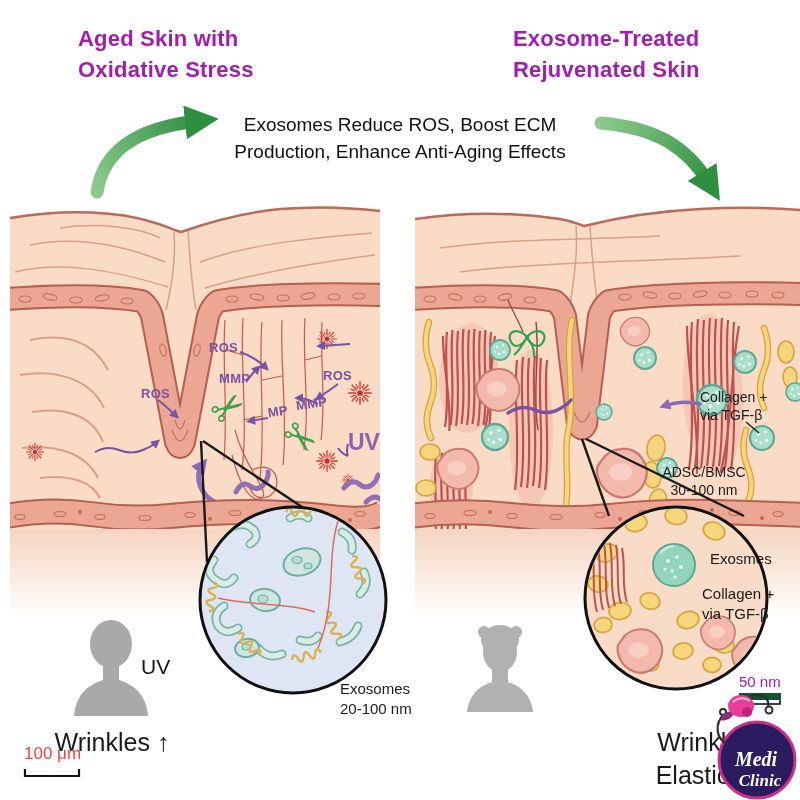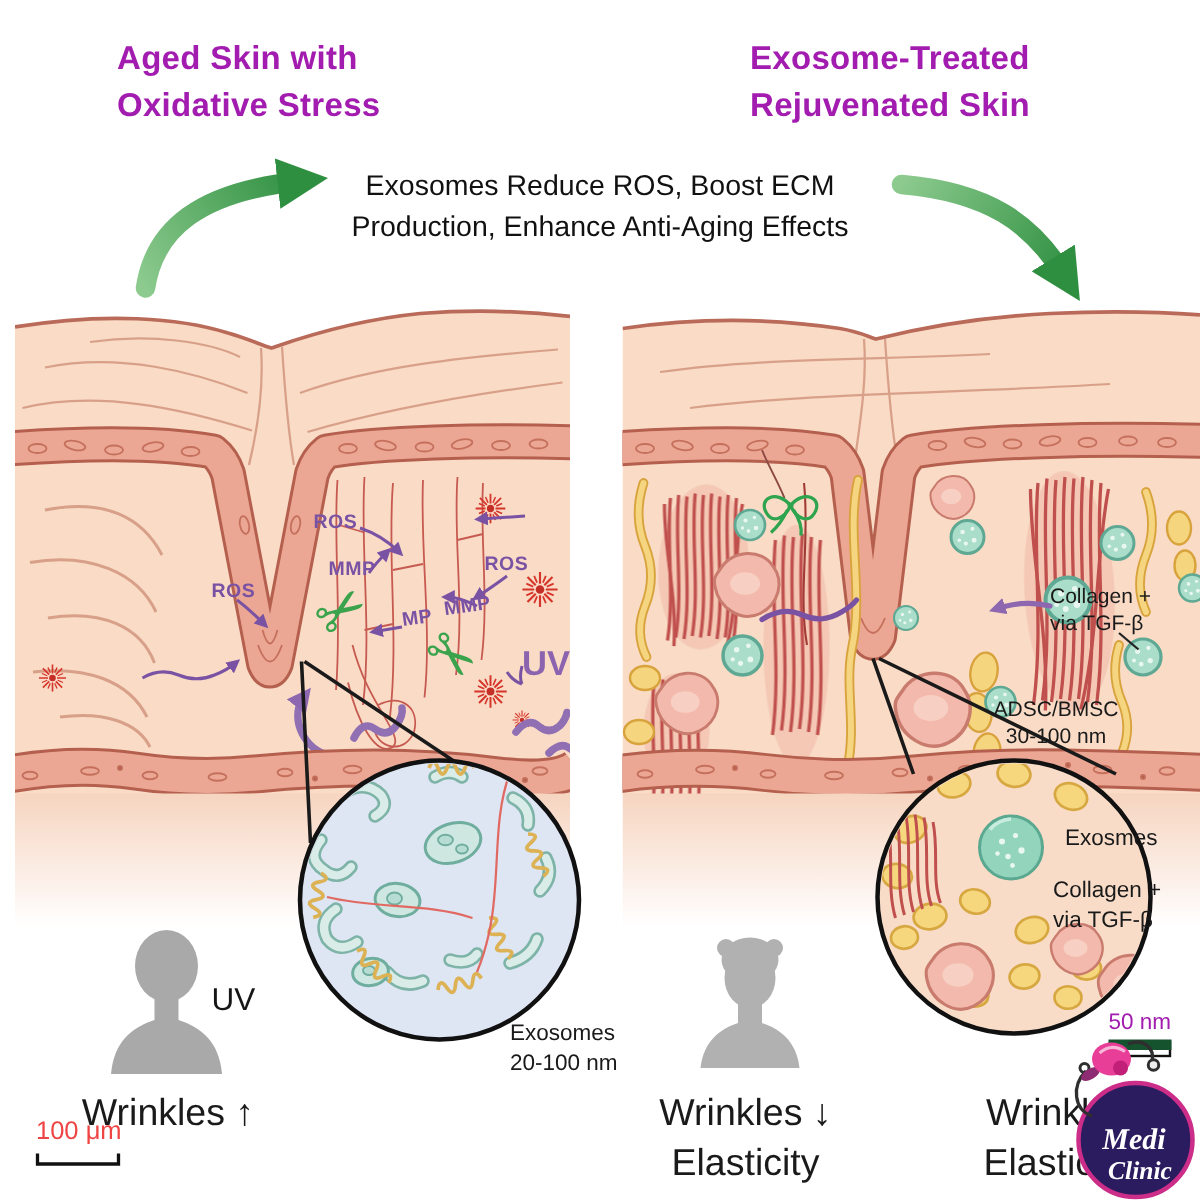"Exosome-Treated" div.lbl { left: 500px -> 513px }
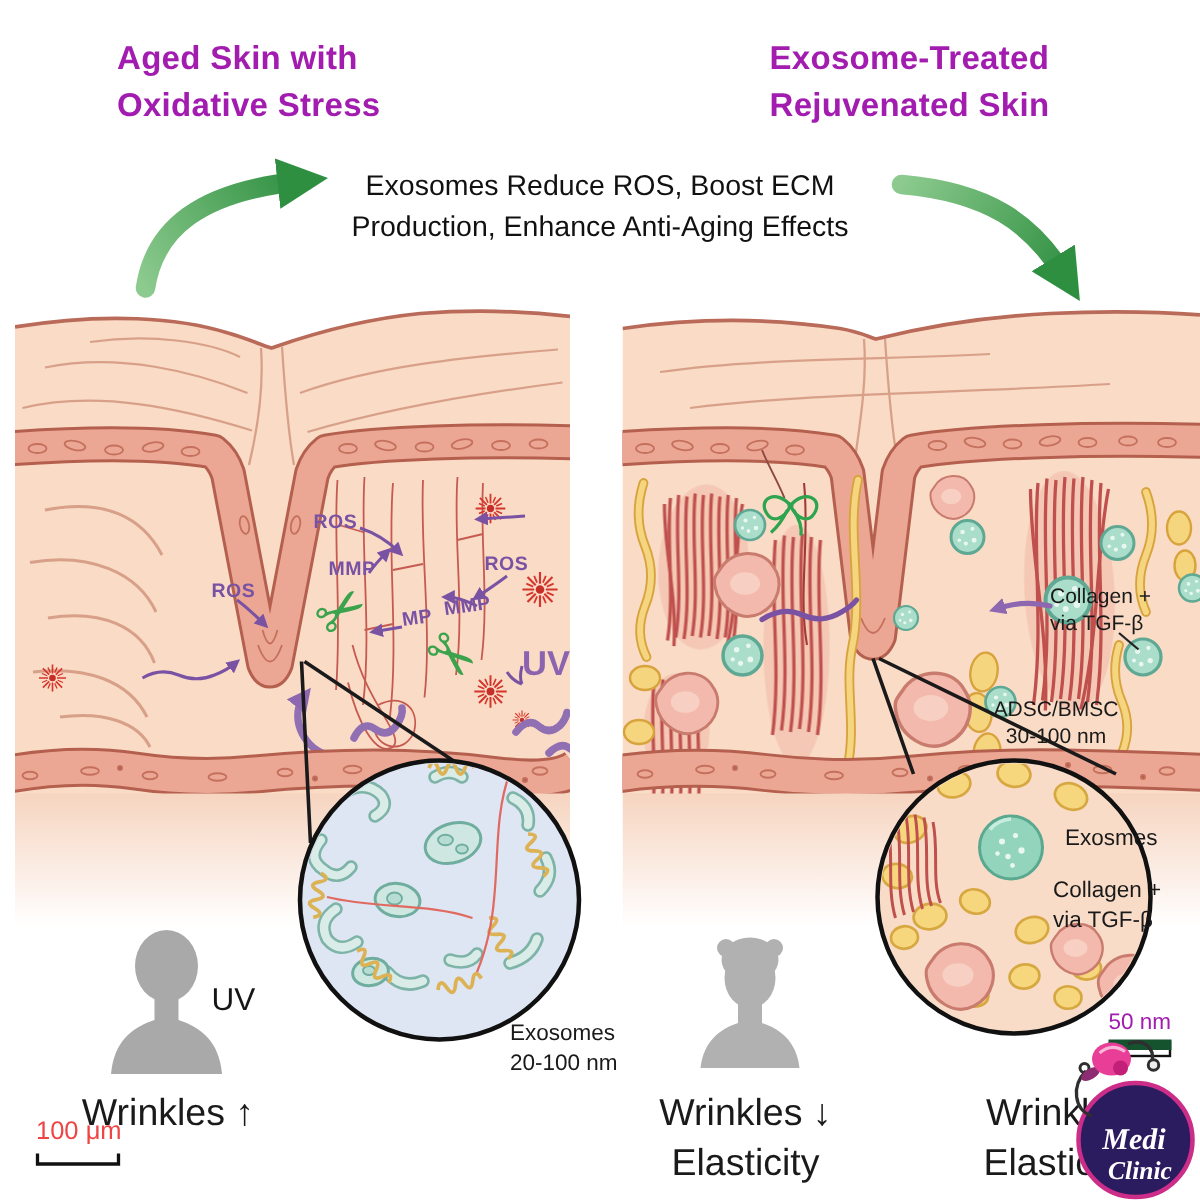"Wrinkles ↓" div.lbl { html: <div>Wrinkles ↓ Elasticity</div> -> none }
